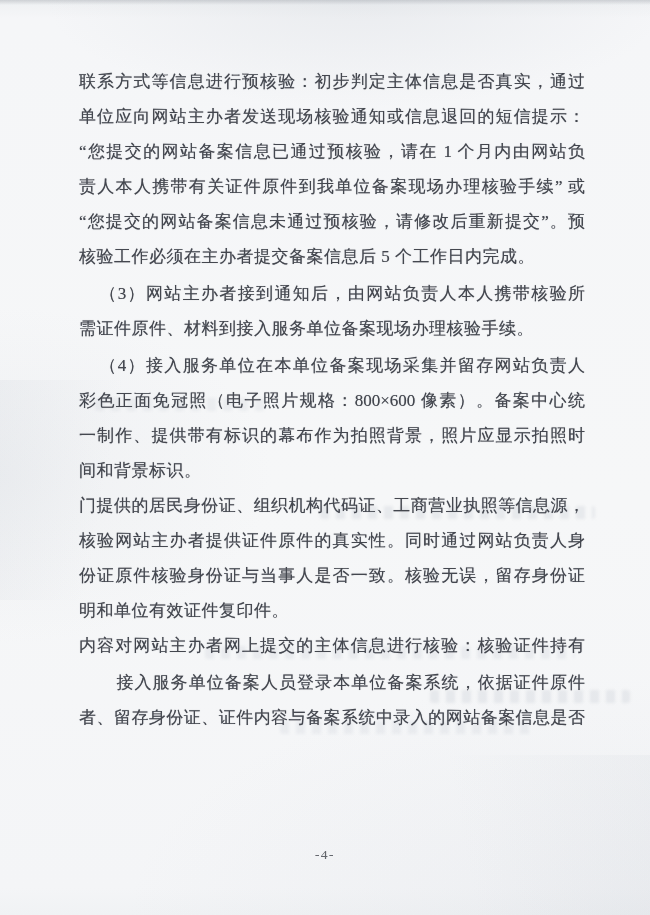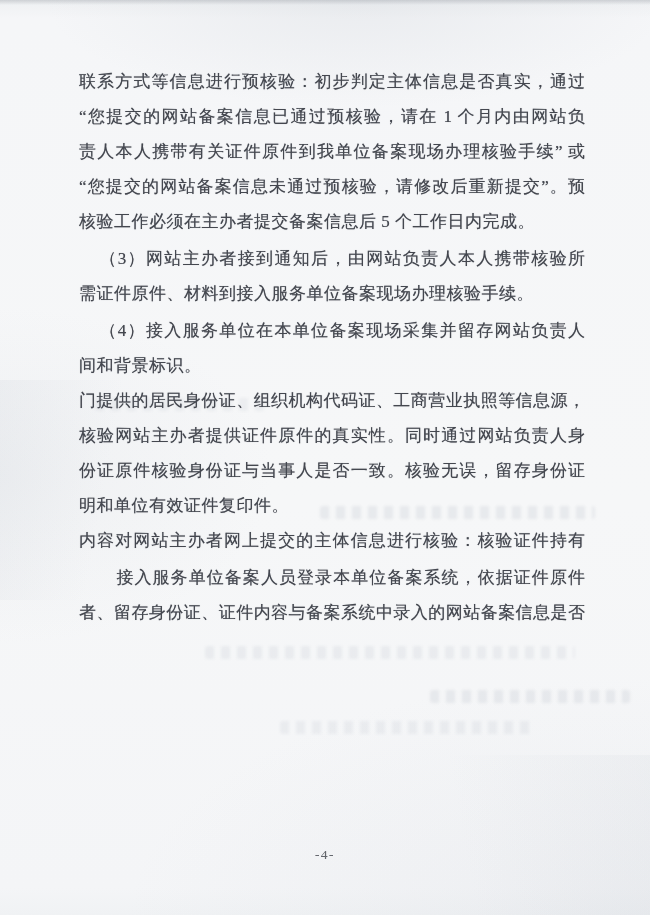"单位应向网站主办者发送现场核验通知或信息退回的短信提示：" div.line { html: none -> <div>单位应向网站主办者发送现场核验通知或信息退回的短信提示：</div> }
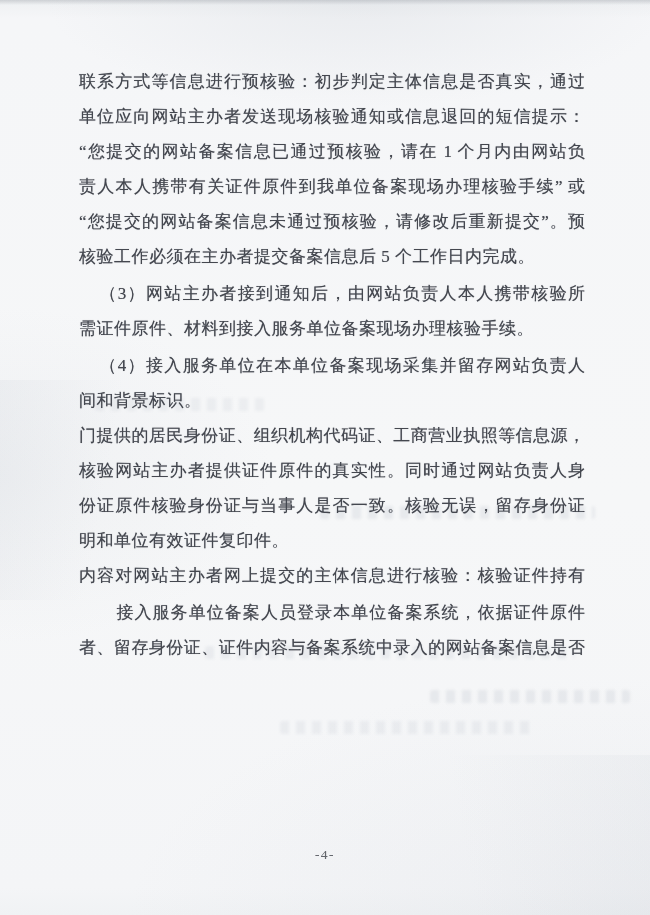"彩色正面免冠照（电子照片规格：800×600 像素）。备案中心统" div.line { html: none -> <div>彩色正面免冠照（电子照片规格：800×600 像素）。备案中心统</div> }
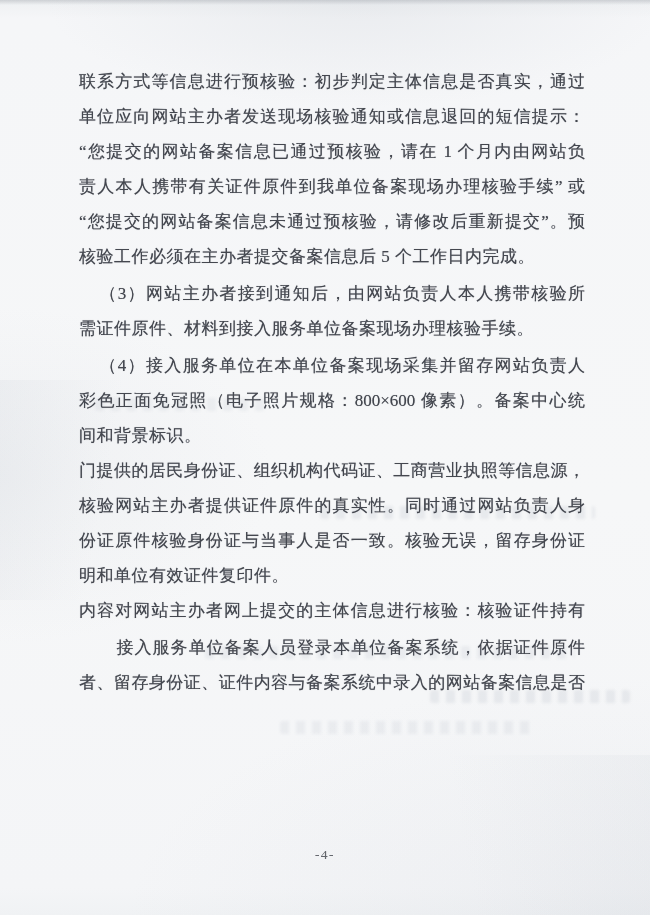"一制作、提供带有标识的幕布作为拍照背景，照片应显示拍照时" div.line { html: none -> <div>一制作、提供带有标识的幕布作为拍照背景，照片应显示拍照时</div> }
